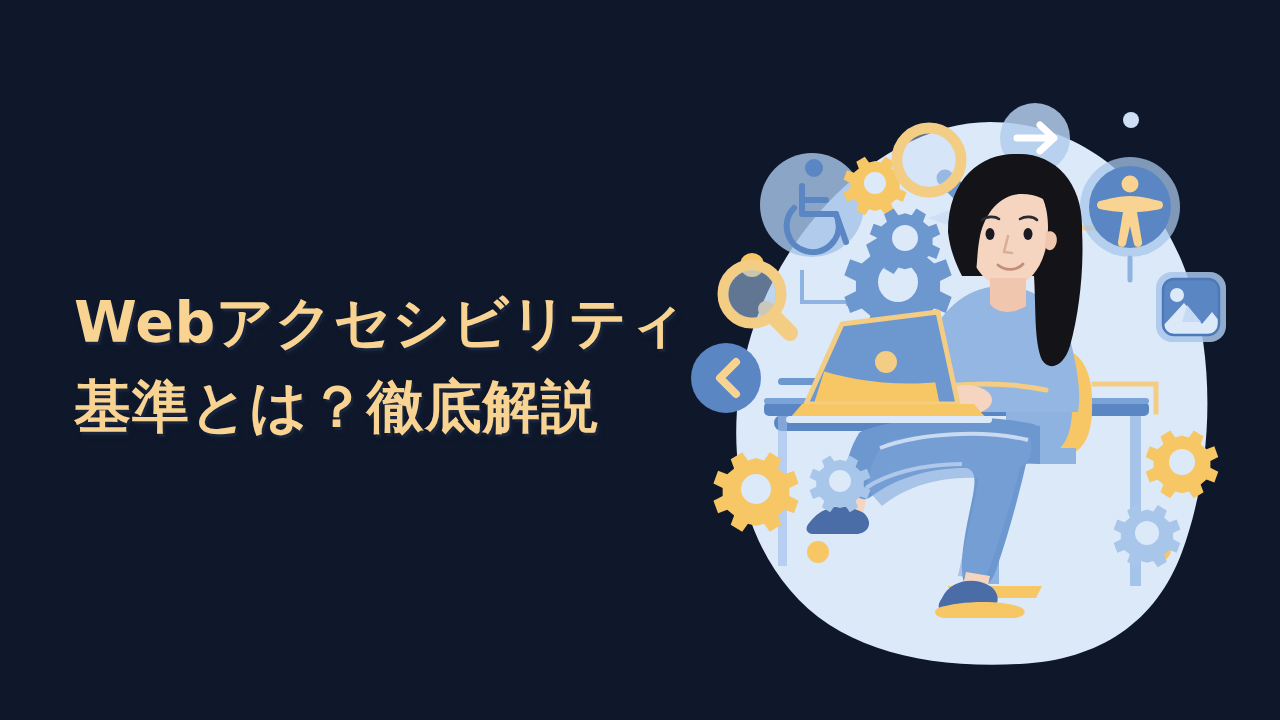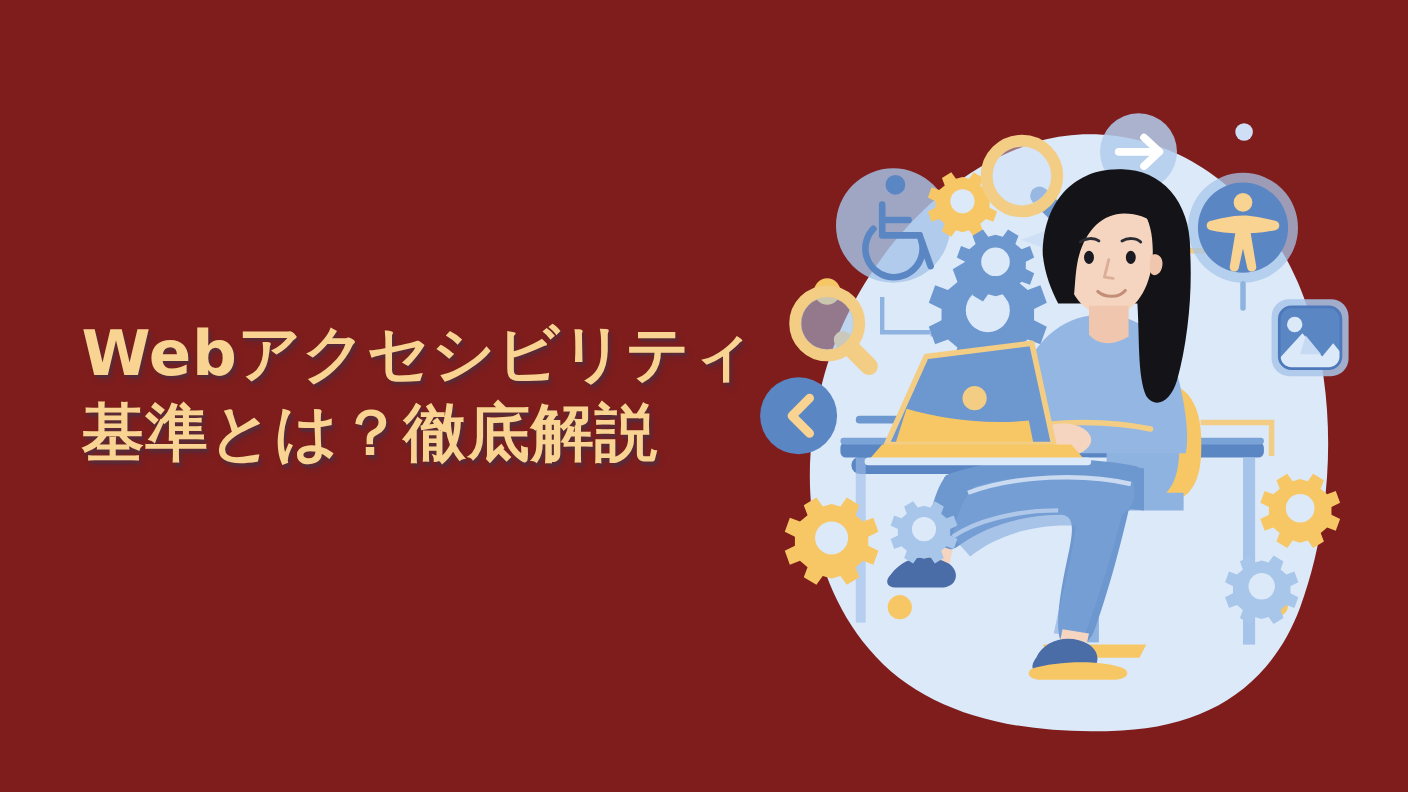"Webアクセシビリティ" div { background: #7f1d1d -> #0f172a }
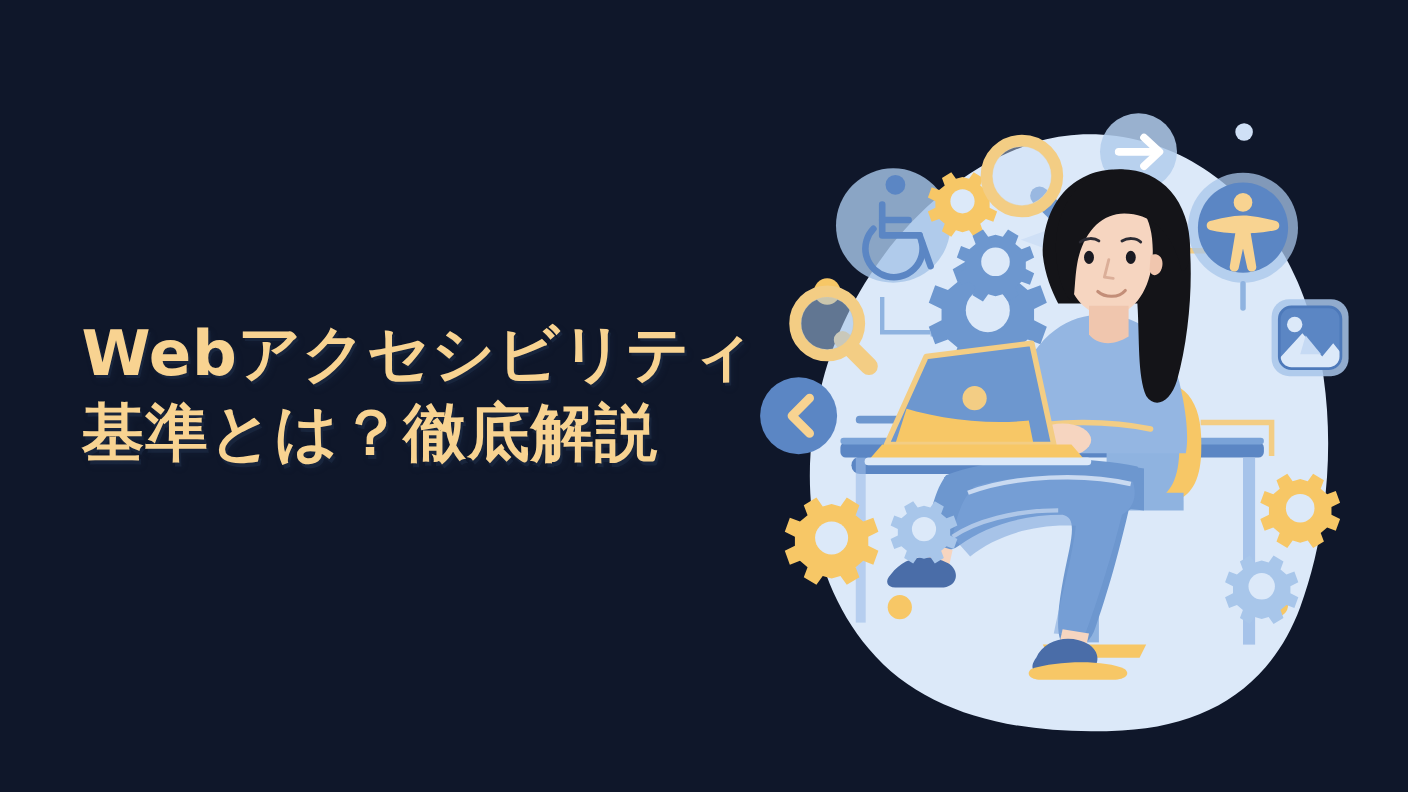"基準とは？徹底解説" div.title-line { margin-top: none -> 12px }
